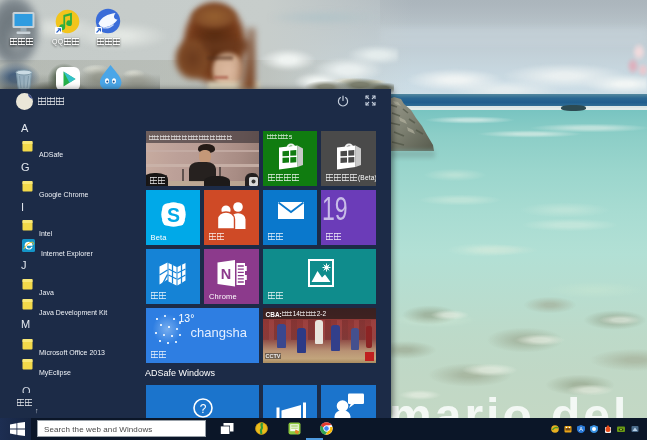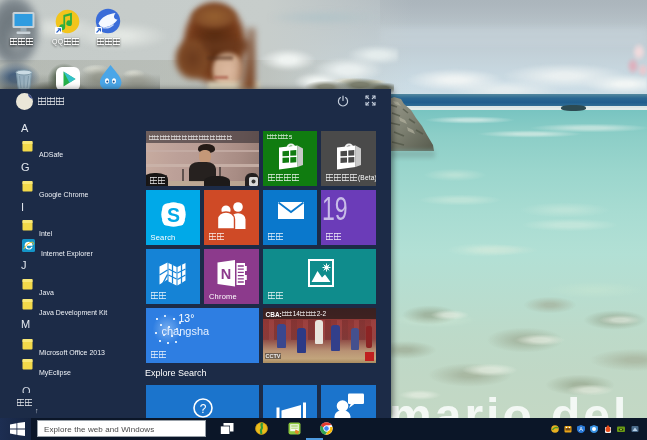"Search" div.lbl { text: Search -> Beta }
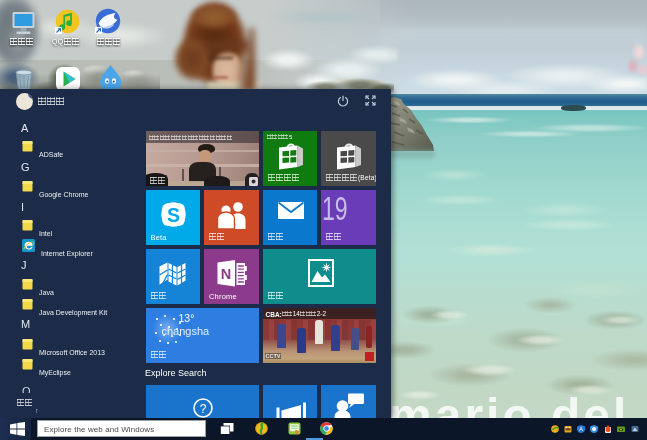"changsha" div.a { font-size: 11px -> 13px; left: 16px -> 45px }
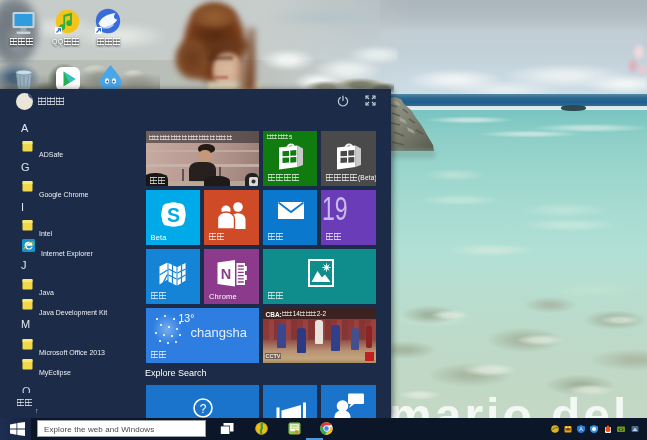"Explore Search" div.a { text: Explore Search -> ADSafe Windows }
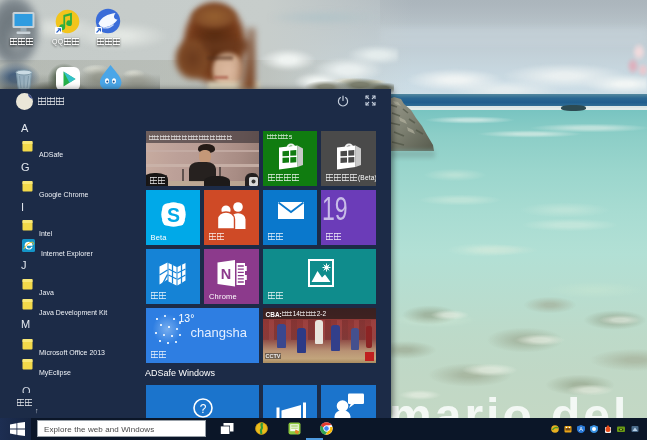"Explore the web and Windows" div { text: Explore -> Search }
